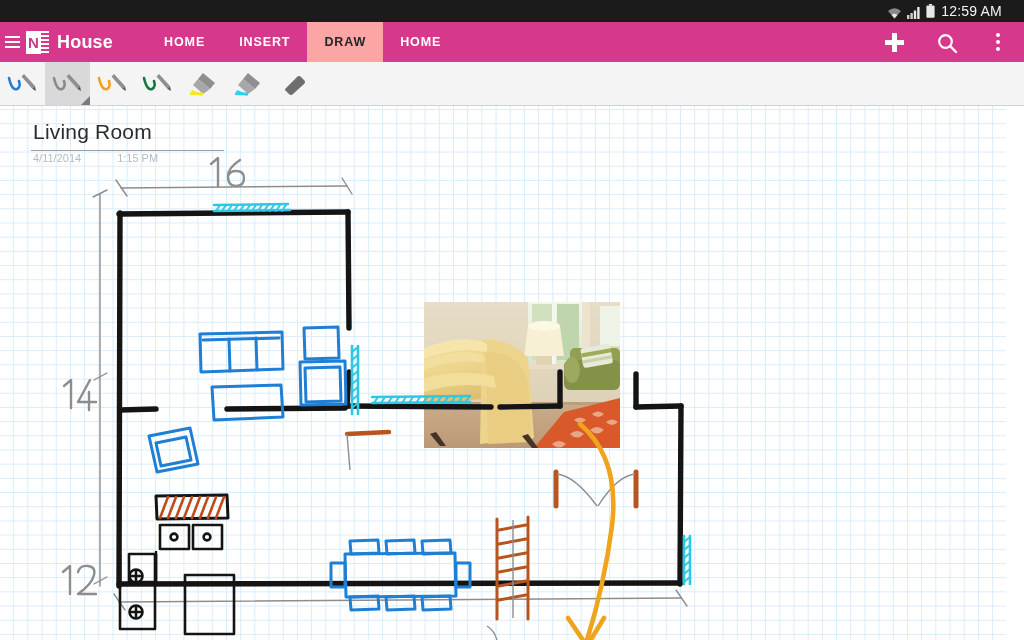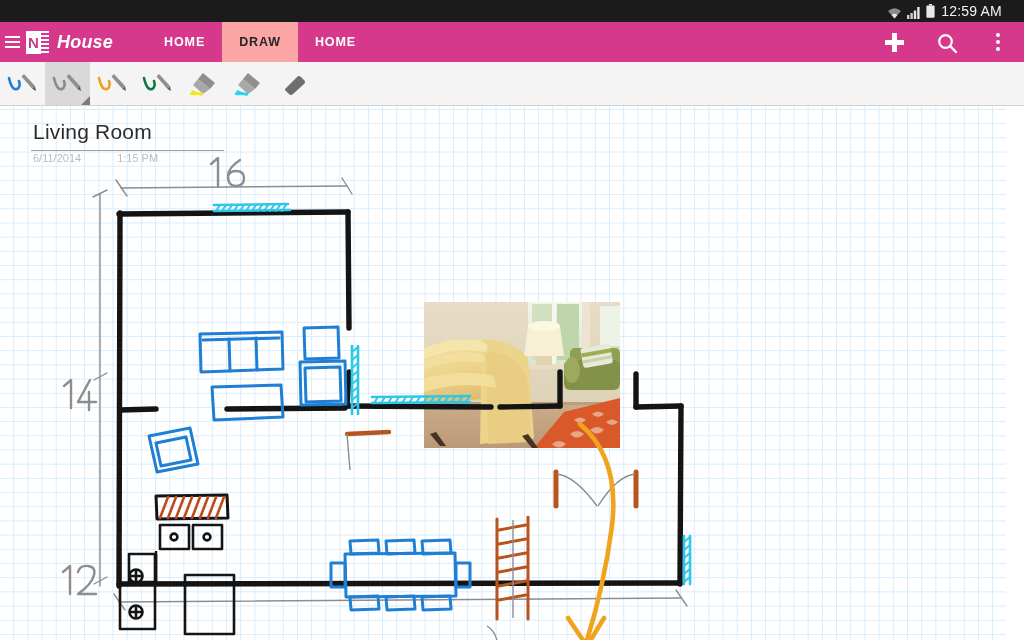"House" .app-title { font-style: italic -> none }
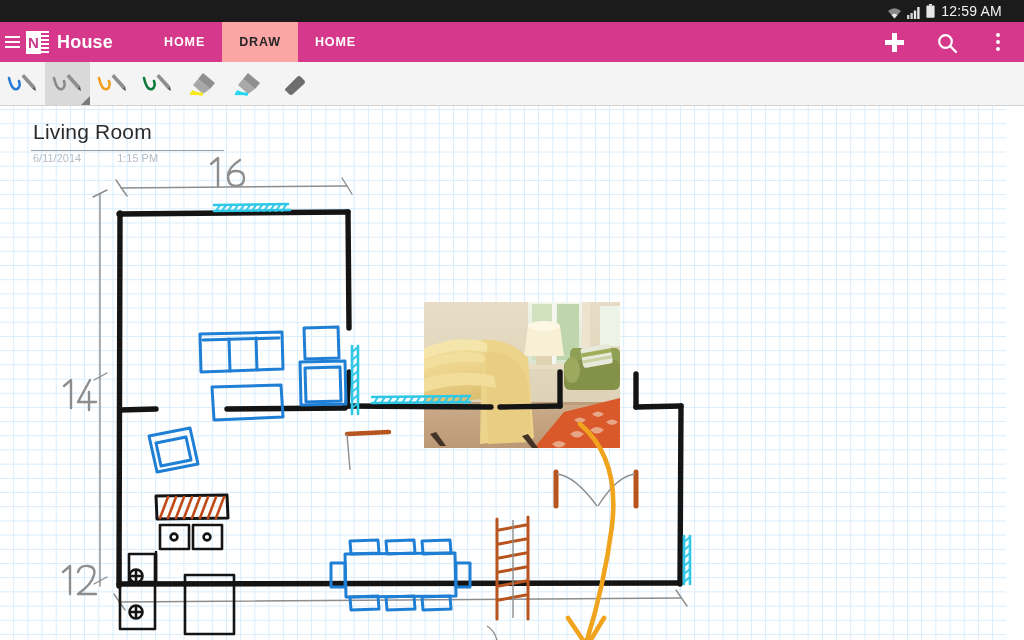"INSERT" div.rtab { html: none -> <div>INSERT</div> }
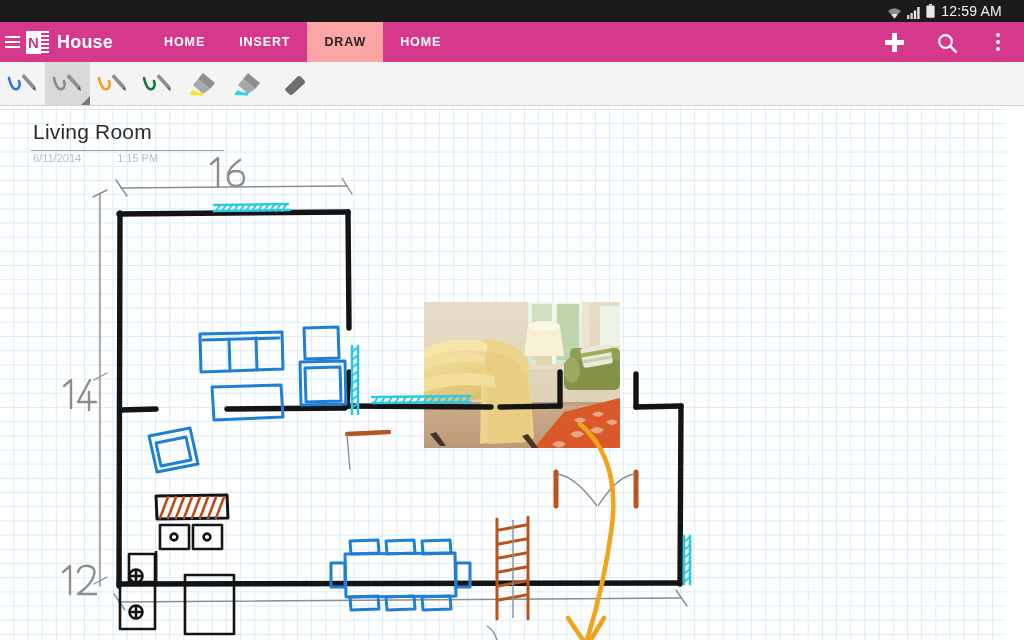"6/11/2014" span { text: 6/11/2014 -> 4/11/2014 }
